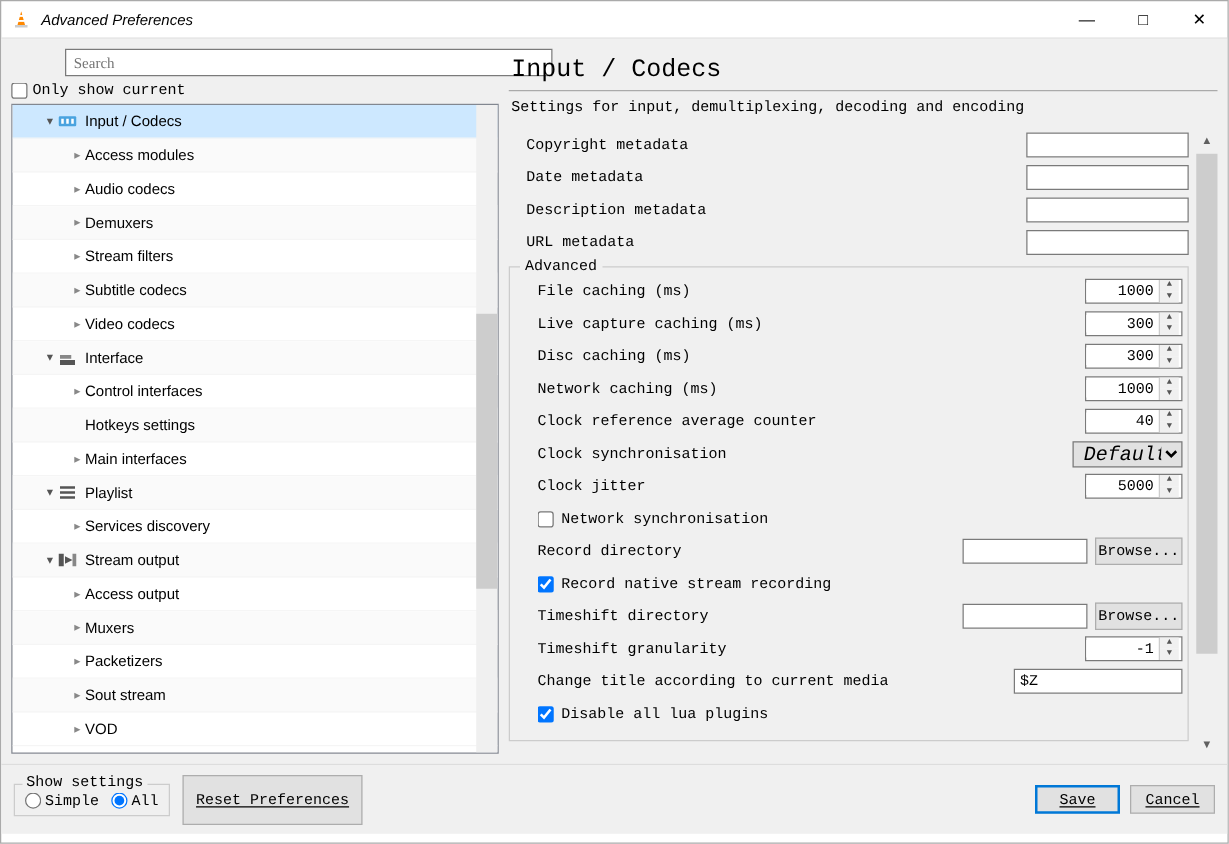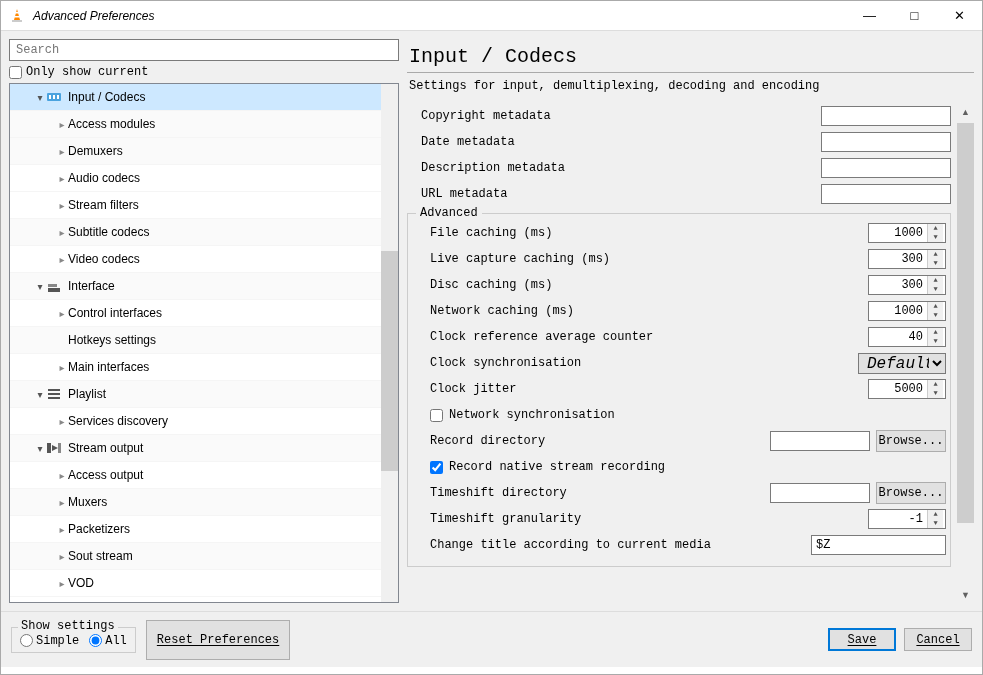"Search" .search-input { font-family: Liberation Mono, monospace -> Liberation Serif, serif; margin-left: none -> 43px }
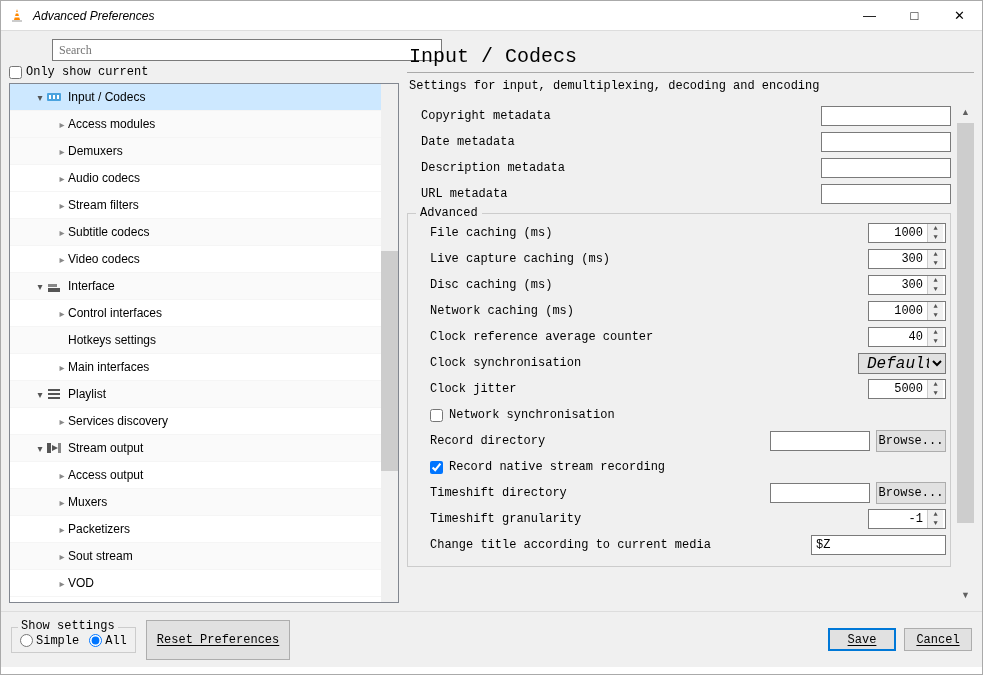"Demuxers" div.tree-item { order: before "Audio codecs" -> after "Audio codecs" }
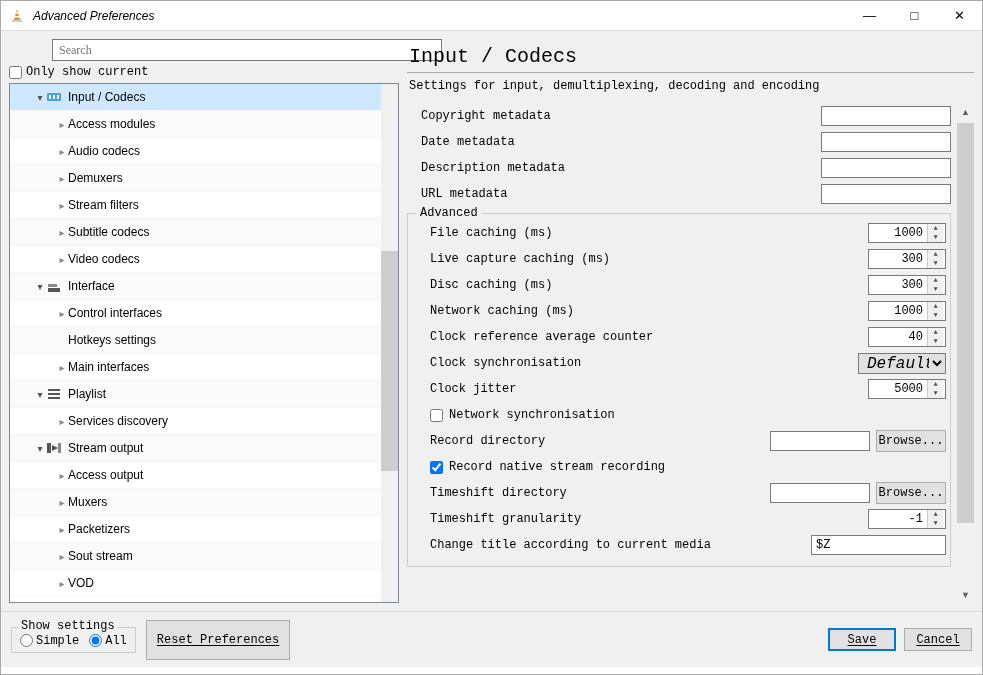"Disable all lua plugins" div.form-row { html: none -> <div> <input> <span>Disable all lua plugins</span> </div> }
